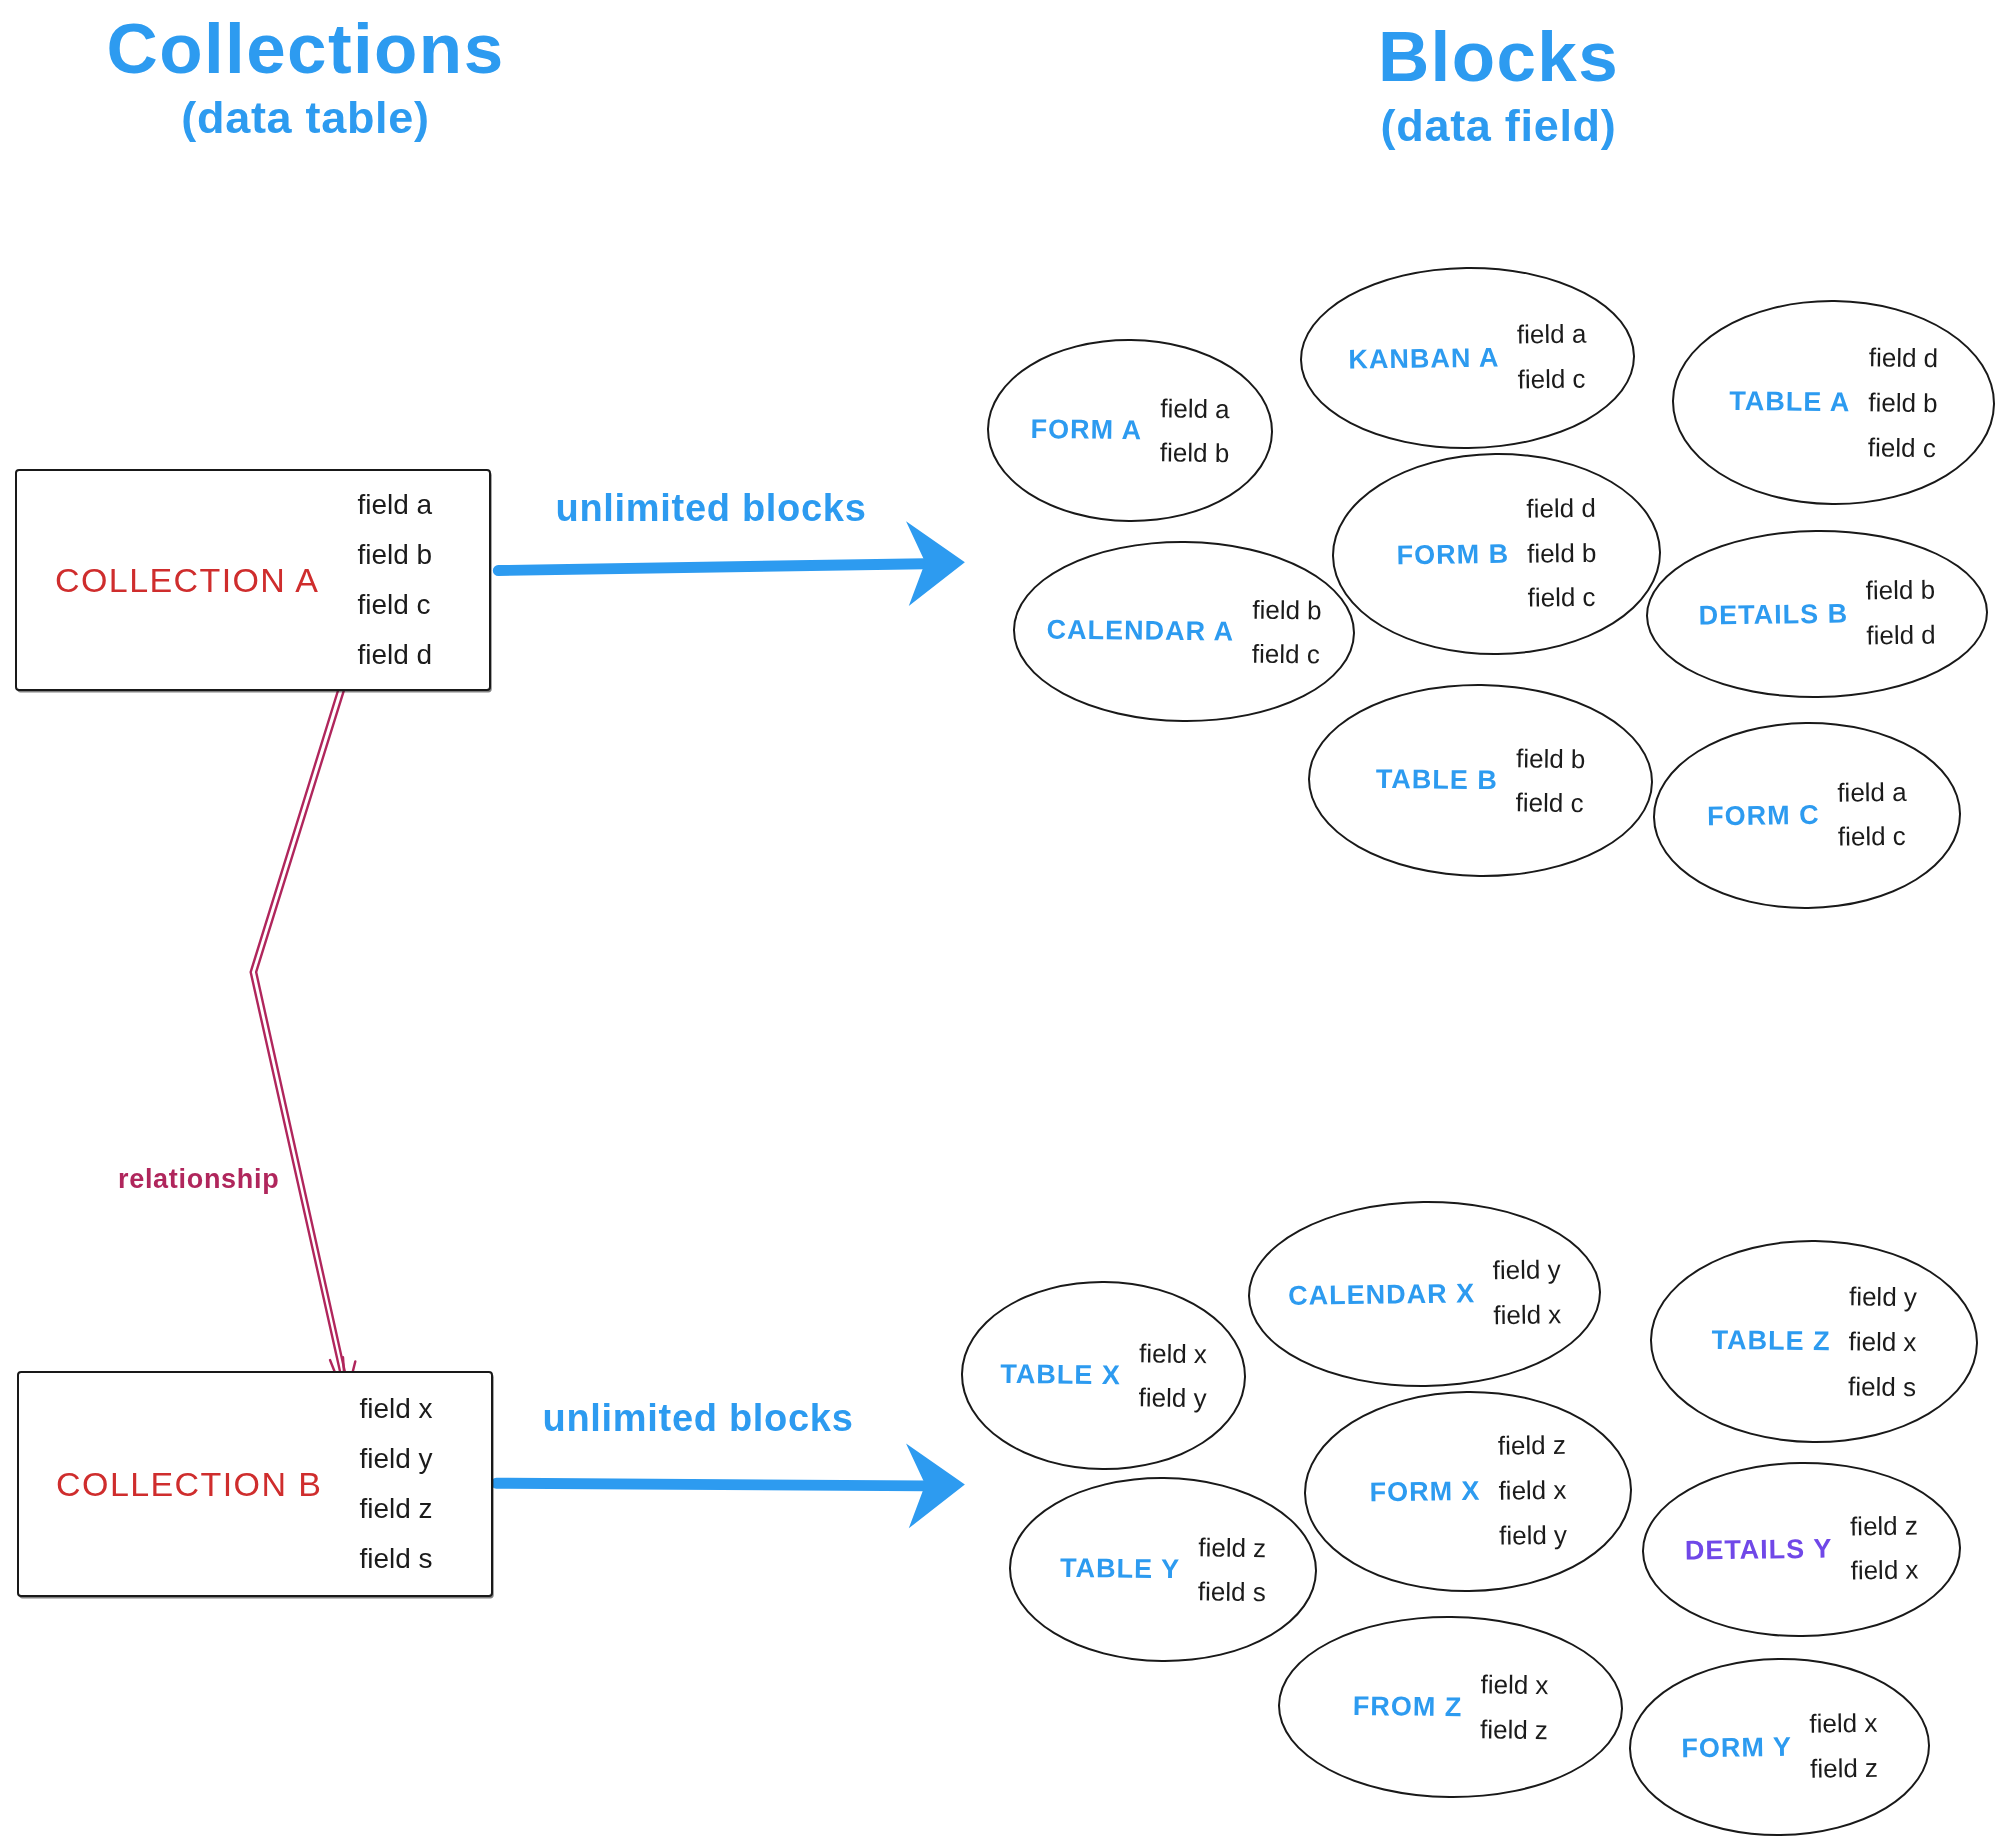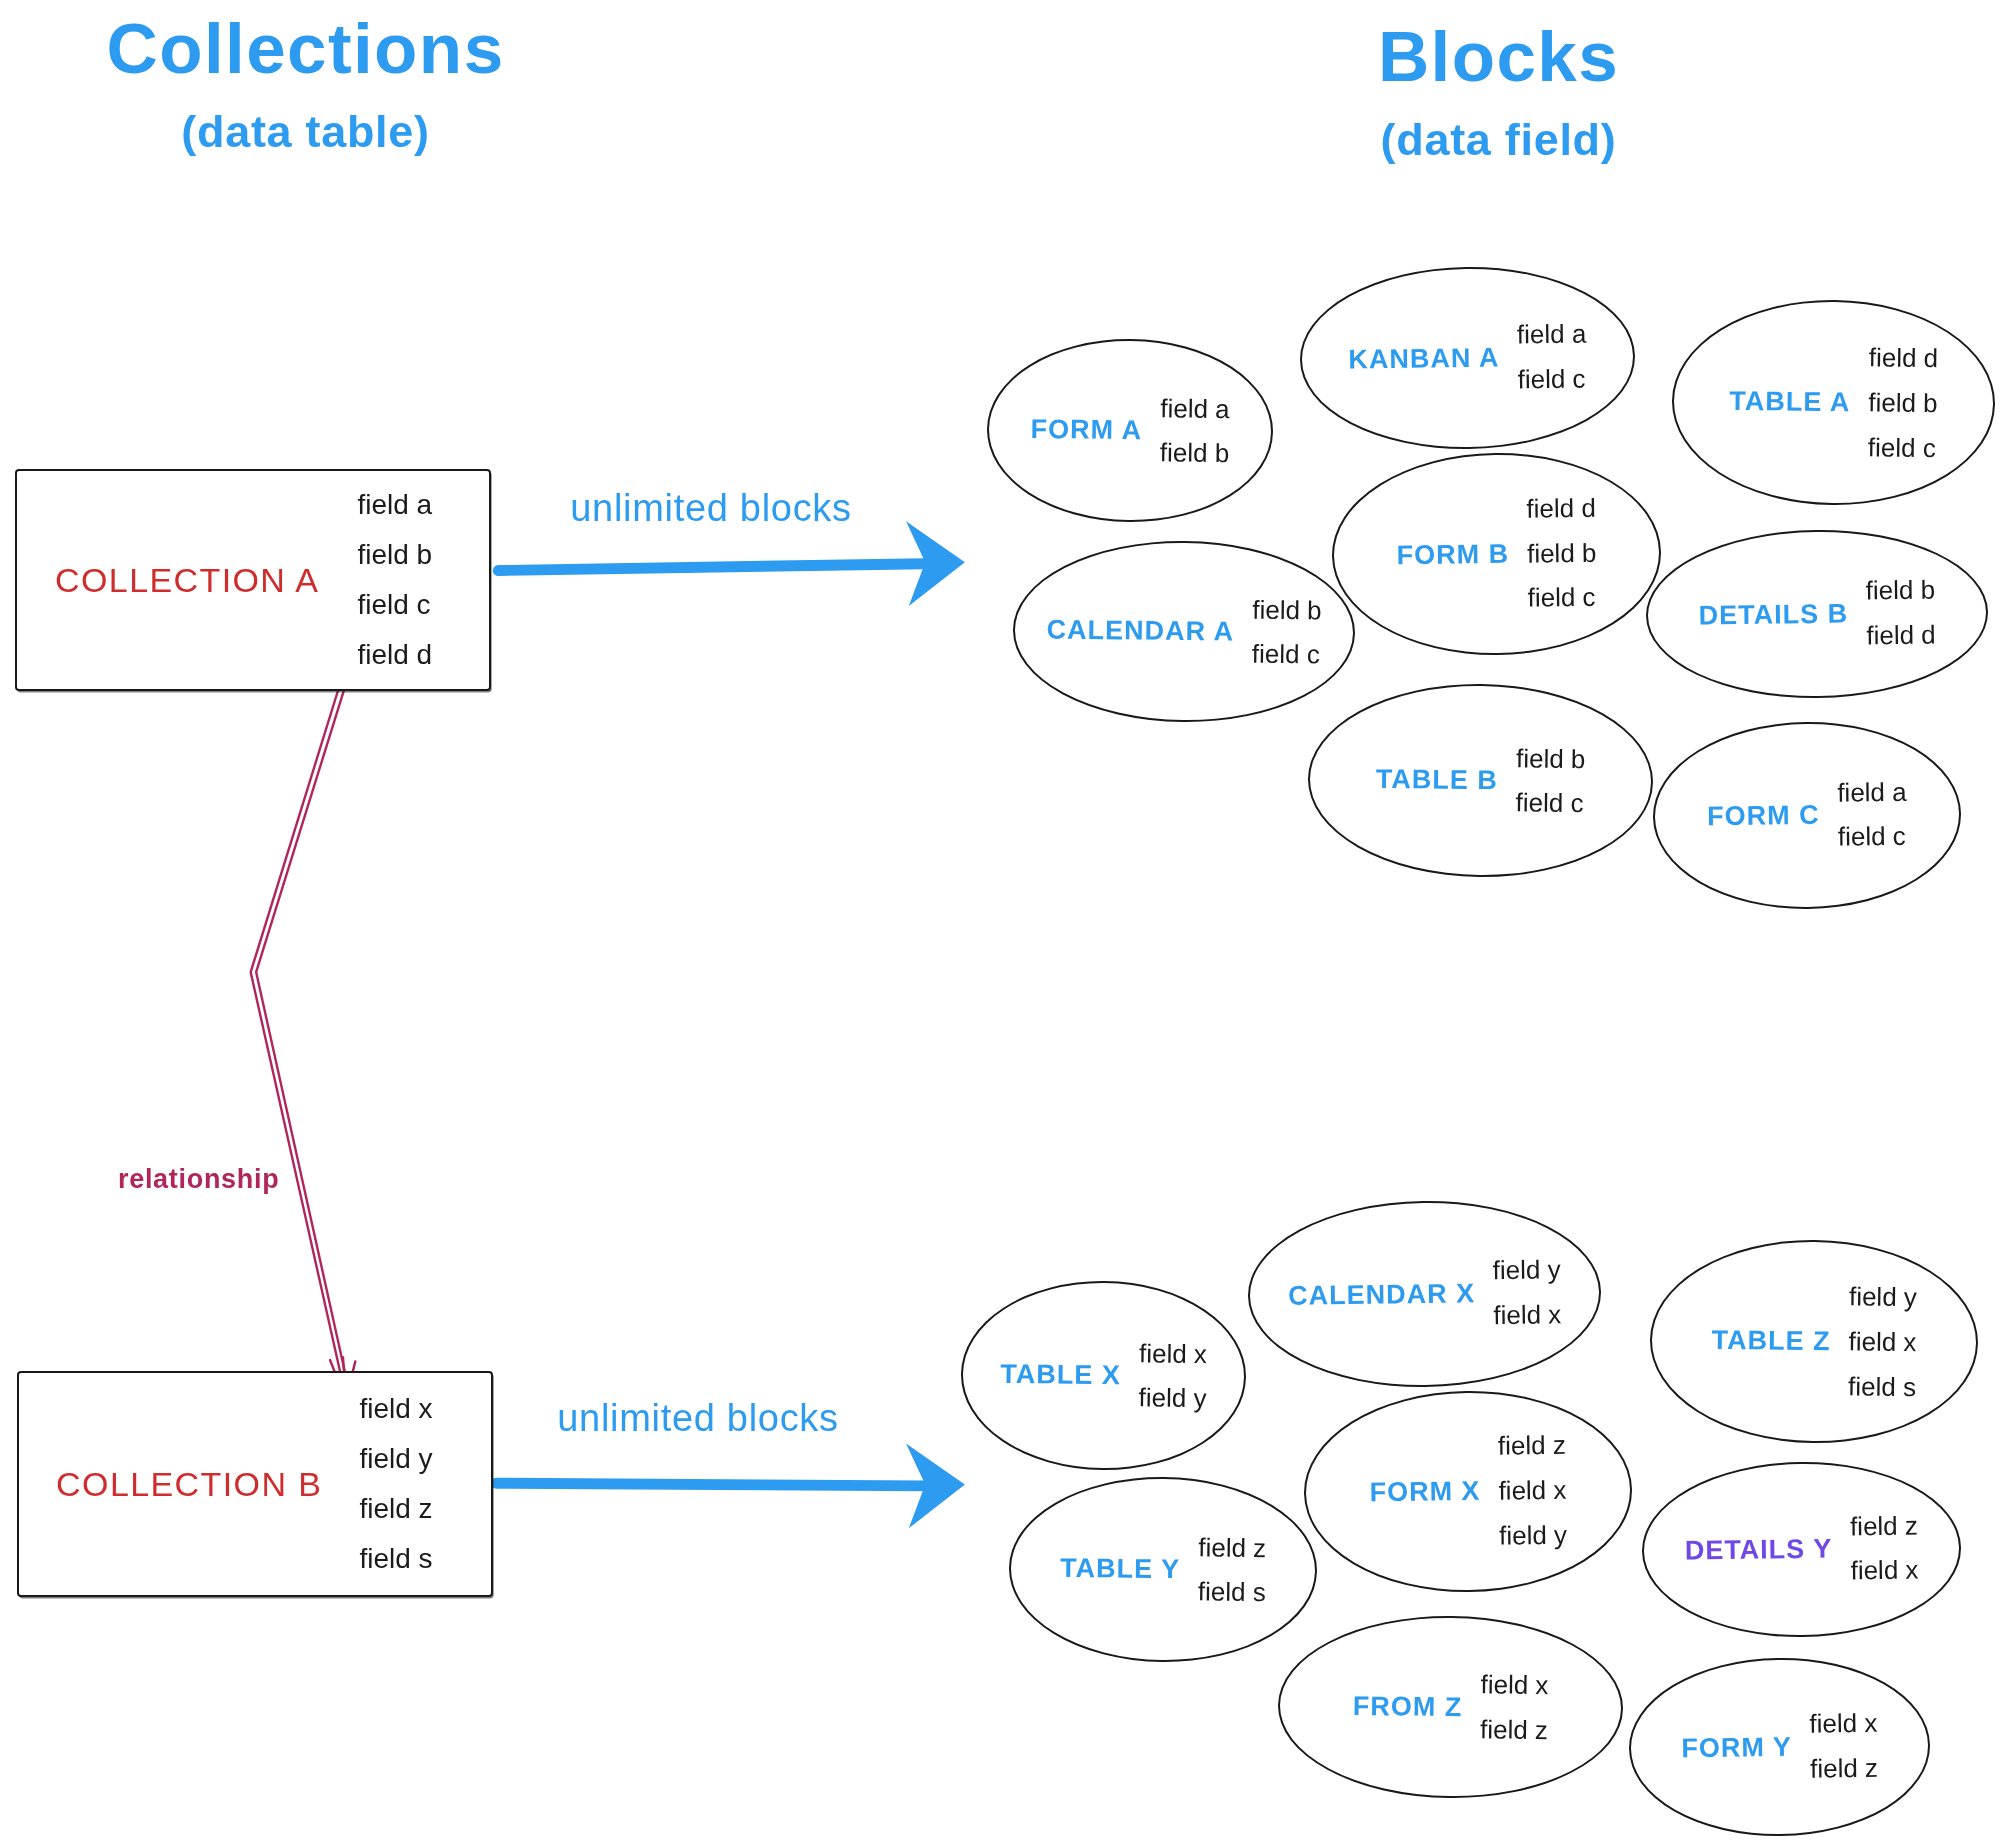"(data table)" .t2 { margin-top: 17px -> 3px }
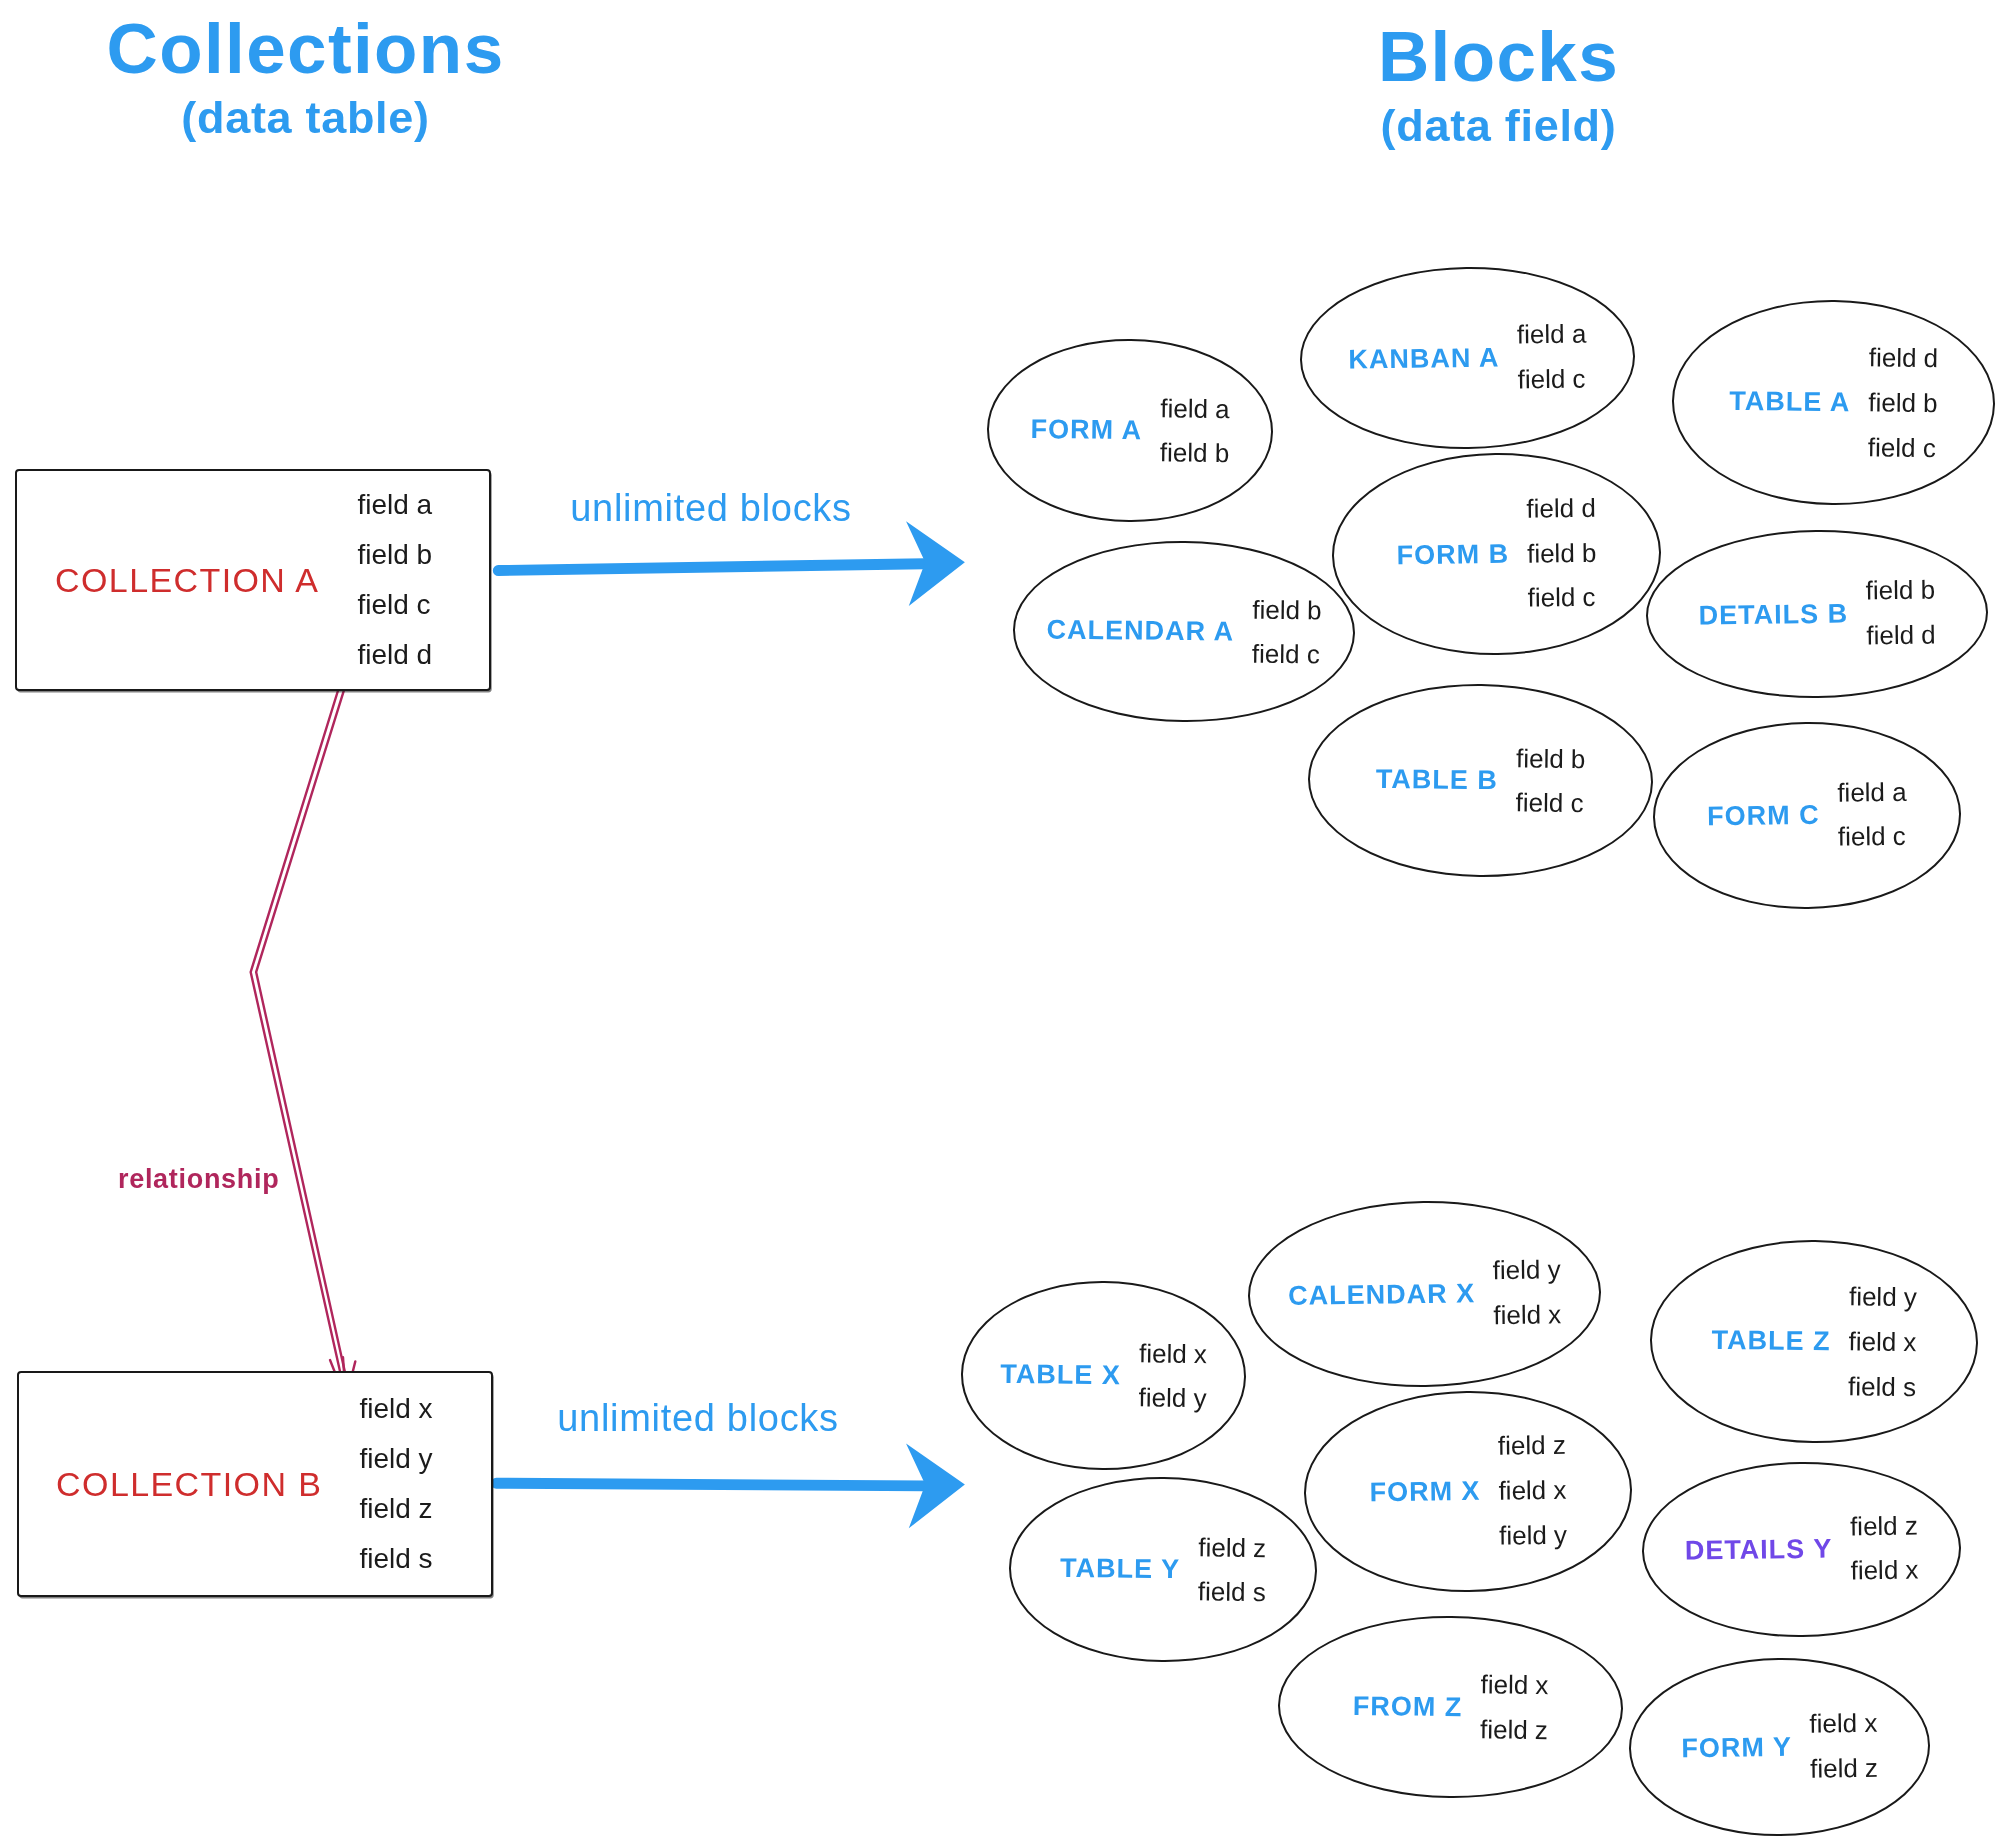"unlimited blocks" .arrow-label { font-weight: 400 -> 700 }
